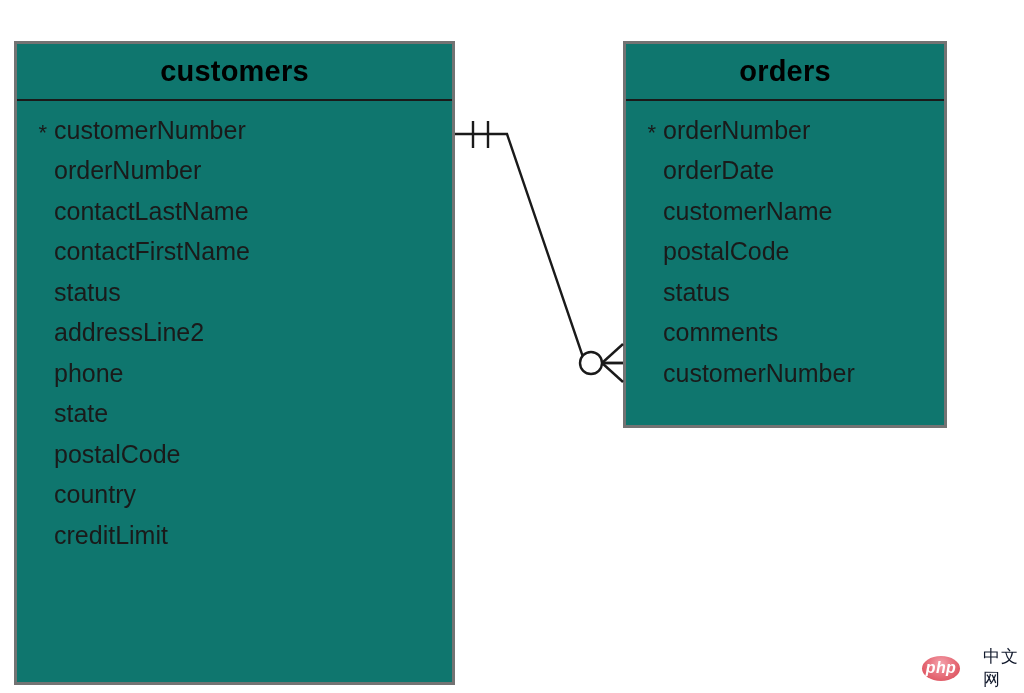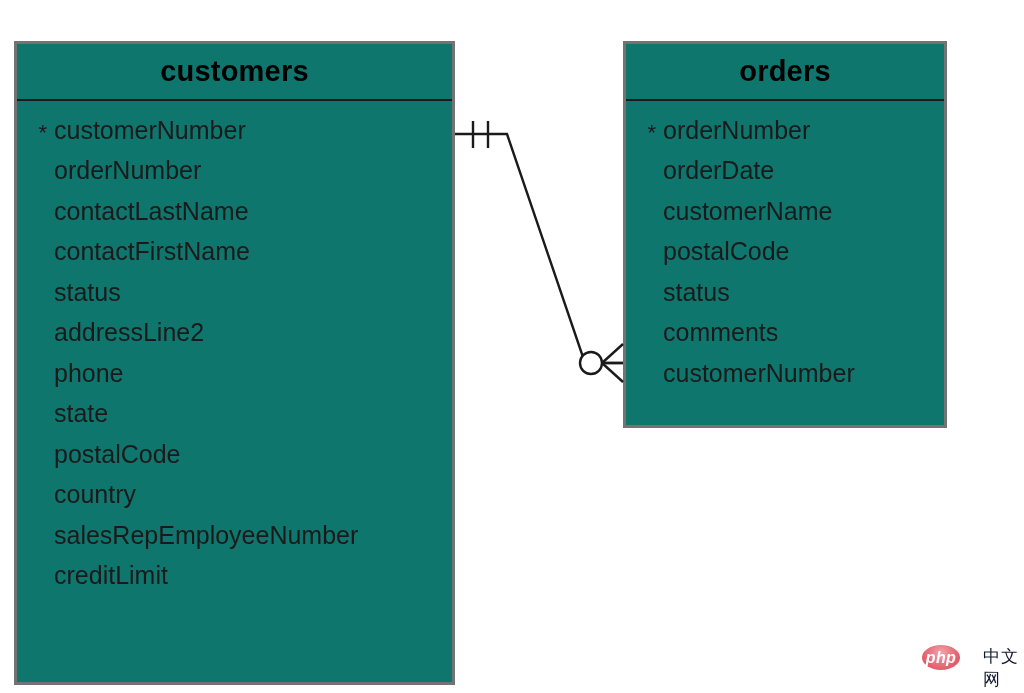"salesRepEmployeeNumber" div.attr-row { html: <div> <span></span> <span>salesRepEmployeeNumber</span> </div> -> none }
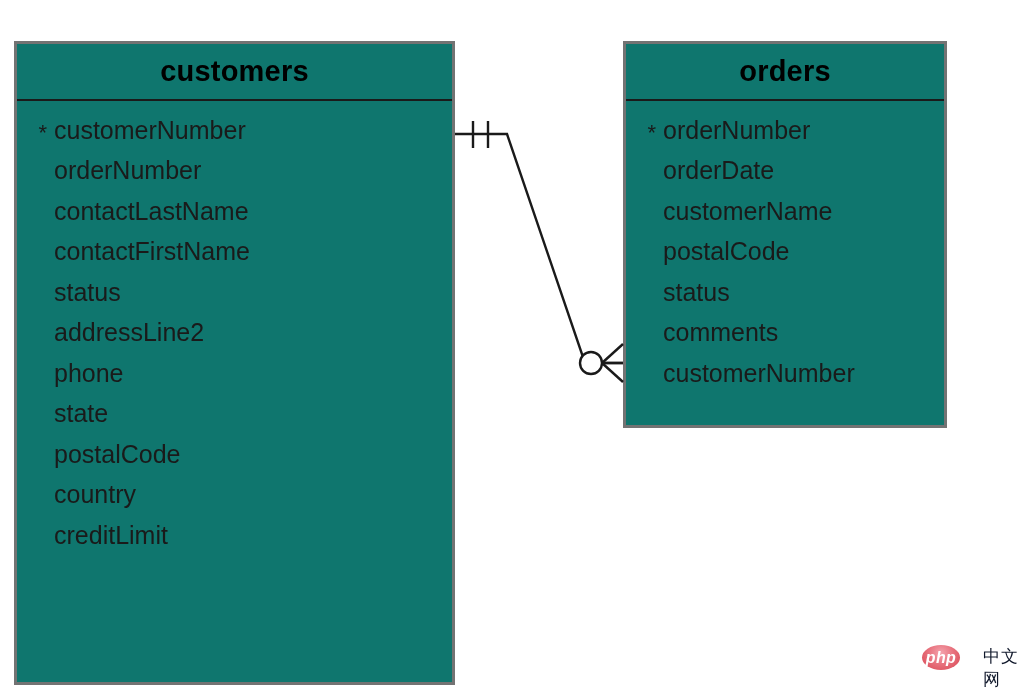"php" #watermark { align-items: flex-start -> center }
